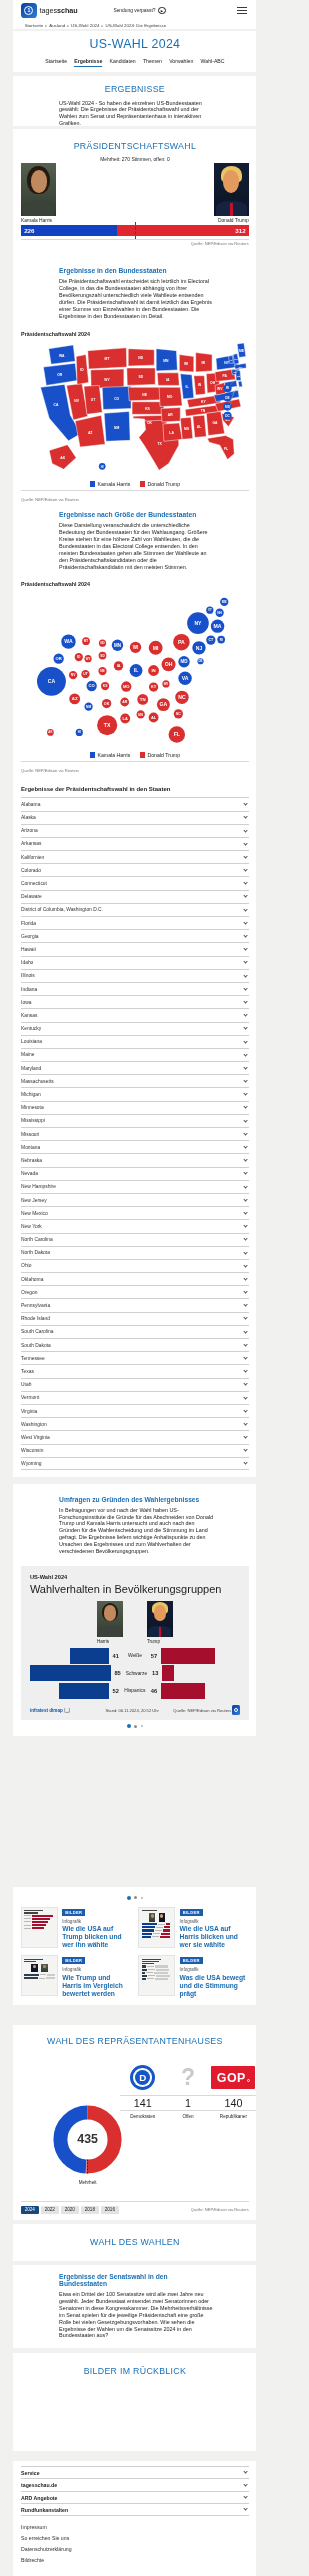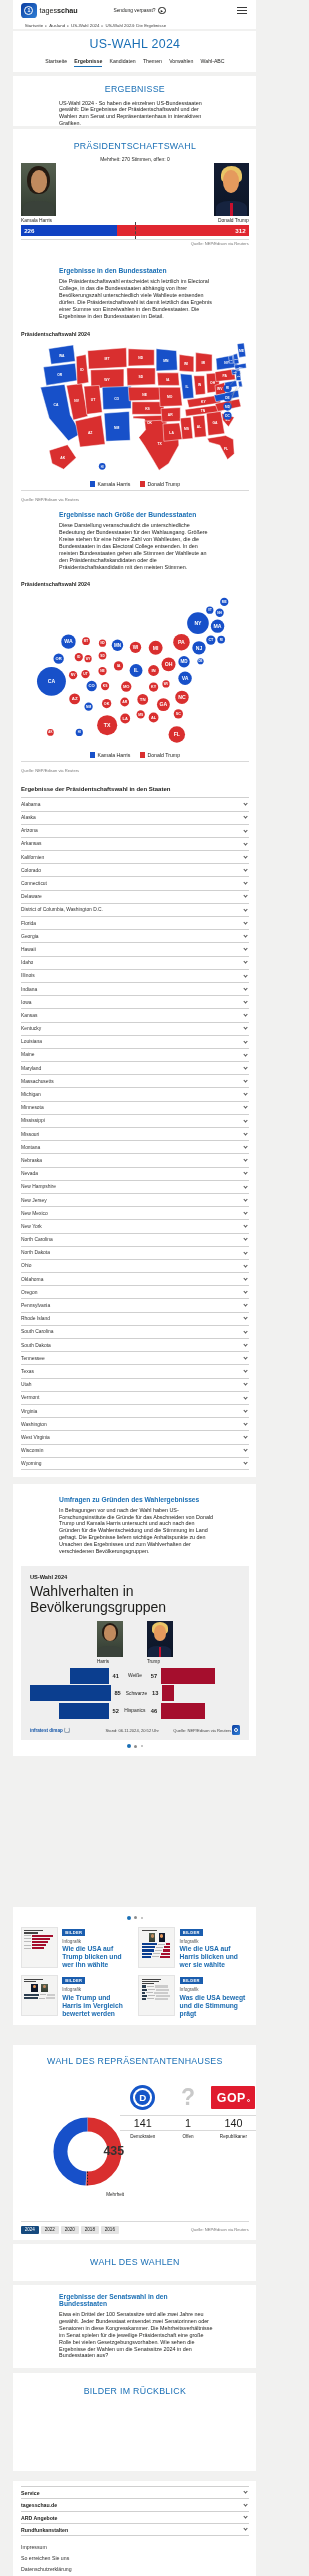"Wahlverhalten in Bevölkerungsgruppen" .cp-title { font-size: 14px -> 11px }
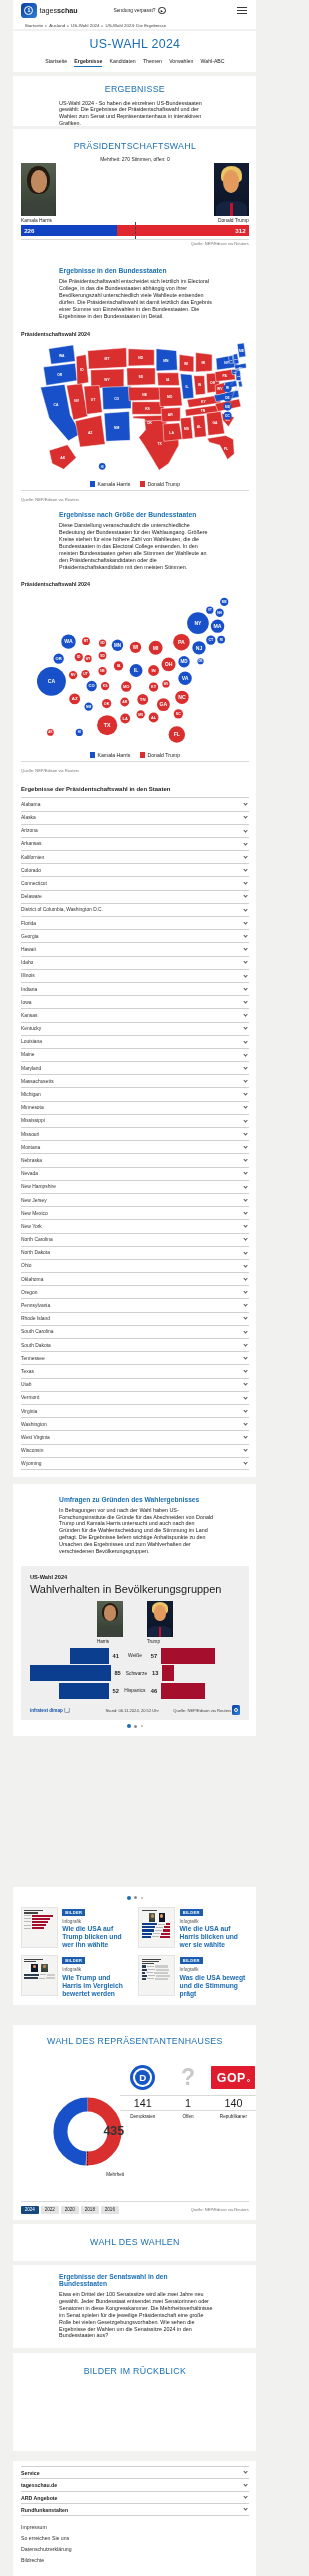"435" .donutwrap { text-align: right -> center; top: 30px -> 38px }
